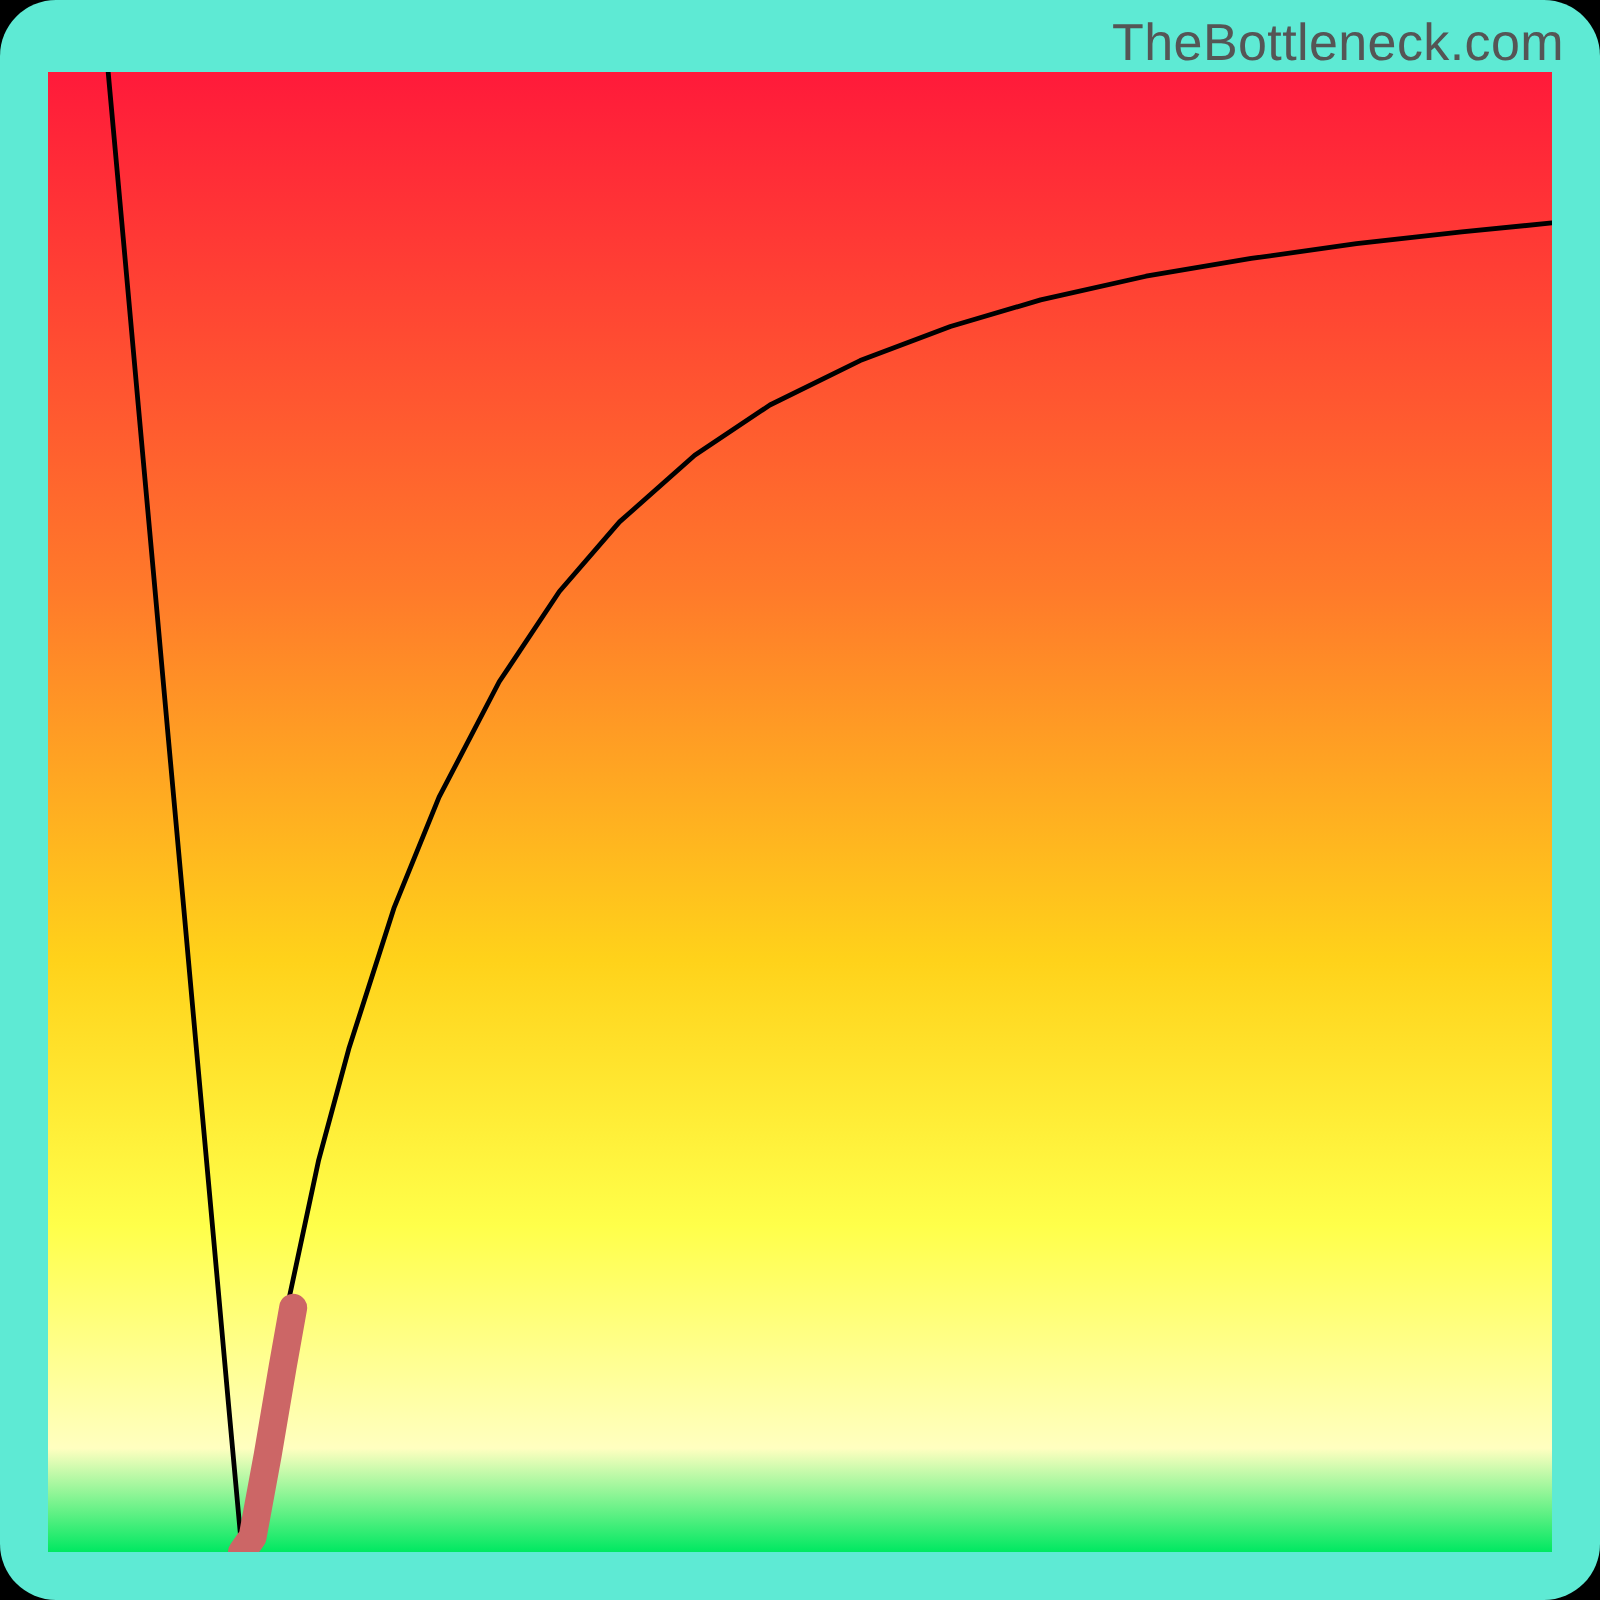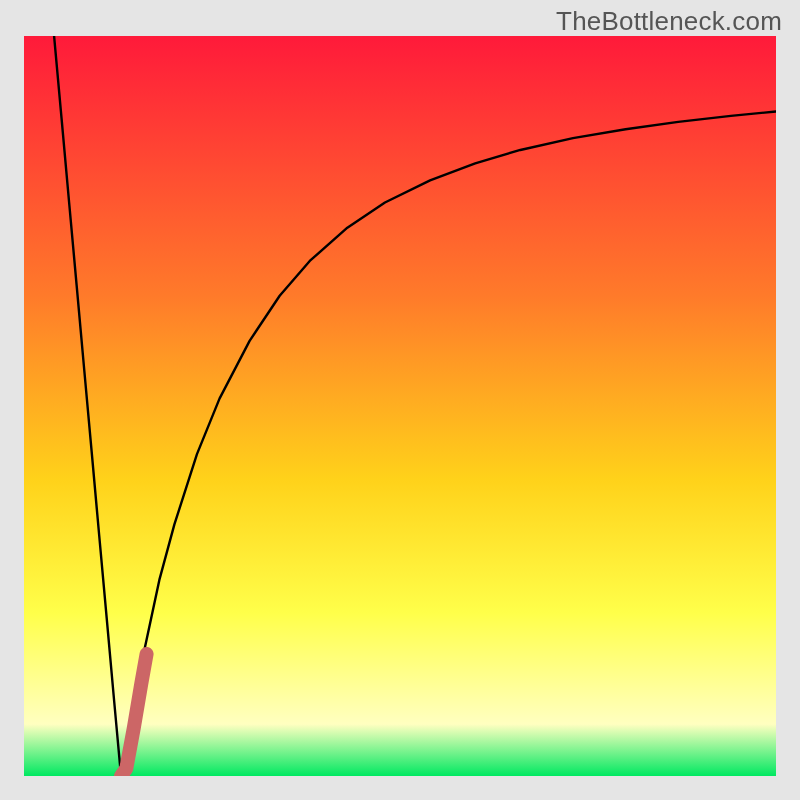"TheBottleneck.com" .frame { background: #e5e5e5 -> #5eead4; border-radius: none -> 28px }
